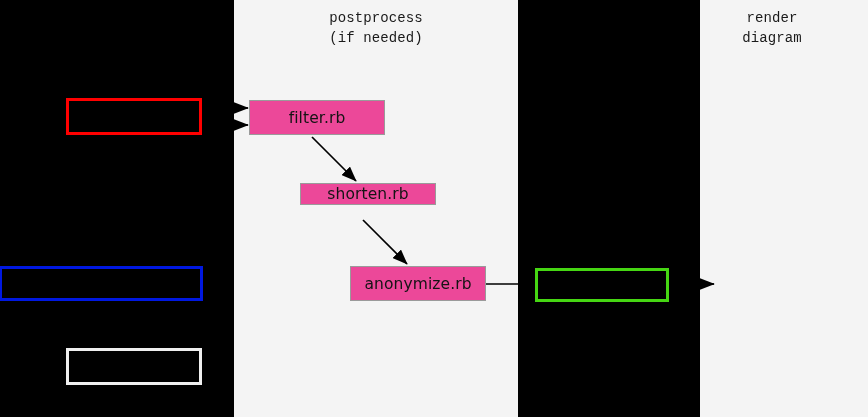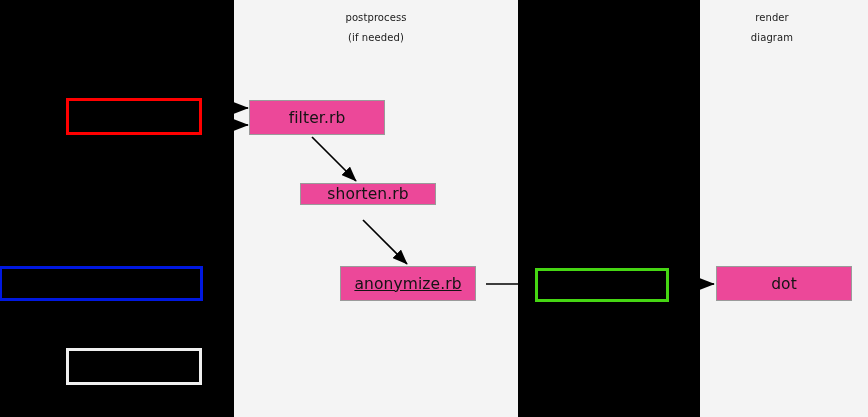"postprocess" .cluster-label { font-family: none -> Liberation Mono, monospace; font-size: 10px -> 14px }
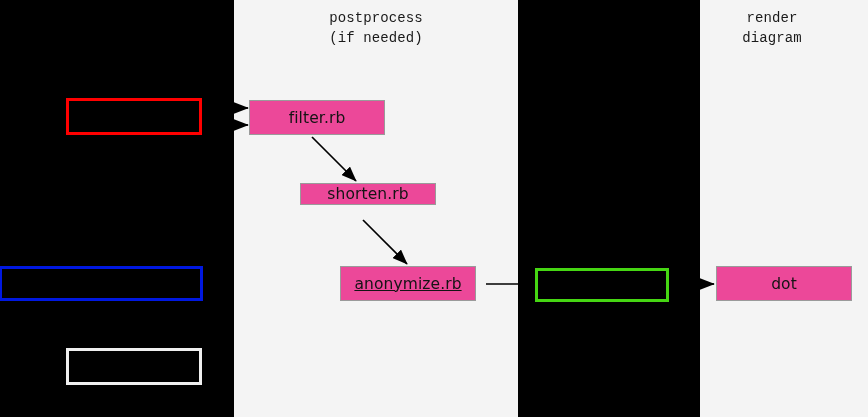"anonymize.rb" #node-anonymize { left: 340px -> 350px; text-decoration: underline -> none }
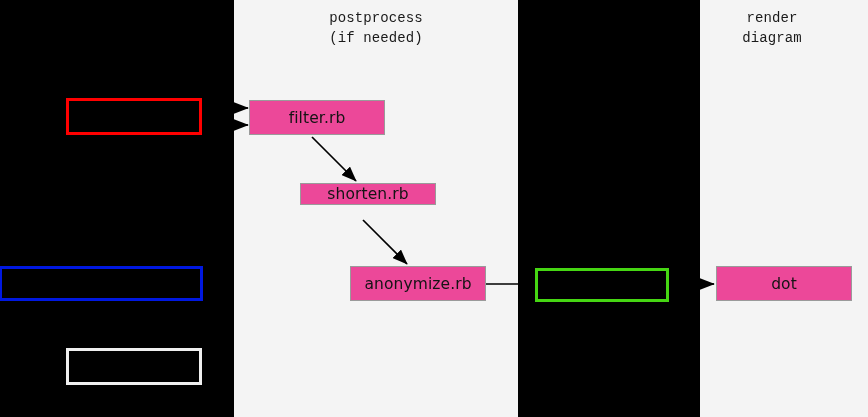"dot" div.node { html: <div>dot</div> -> none }
